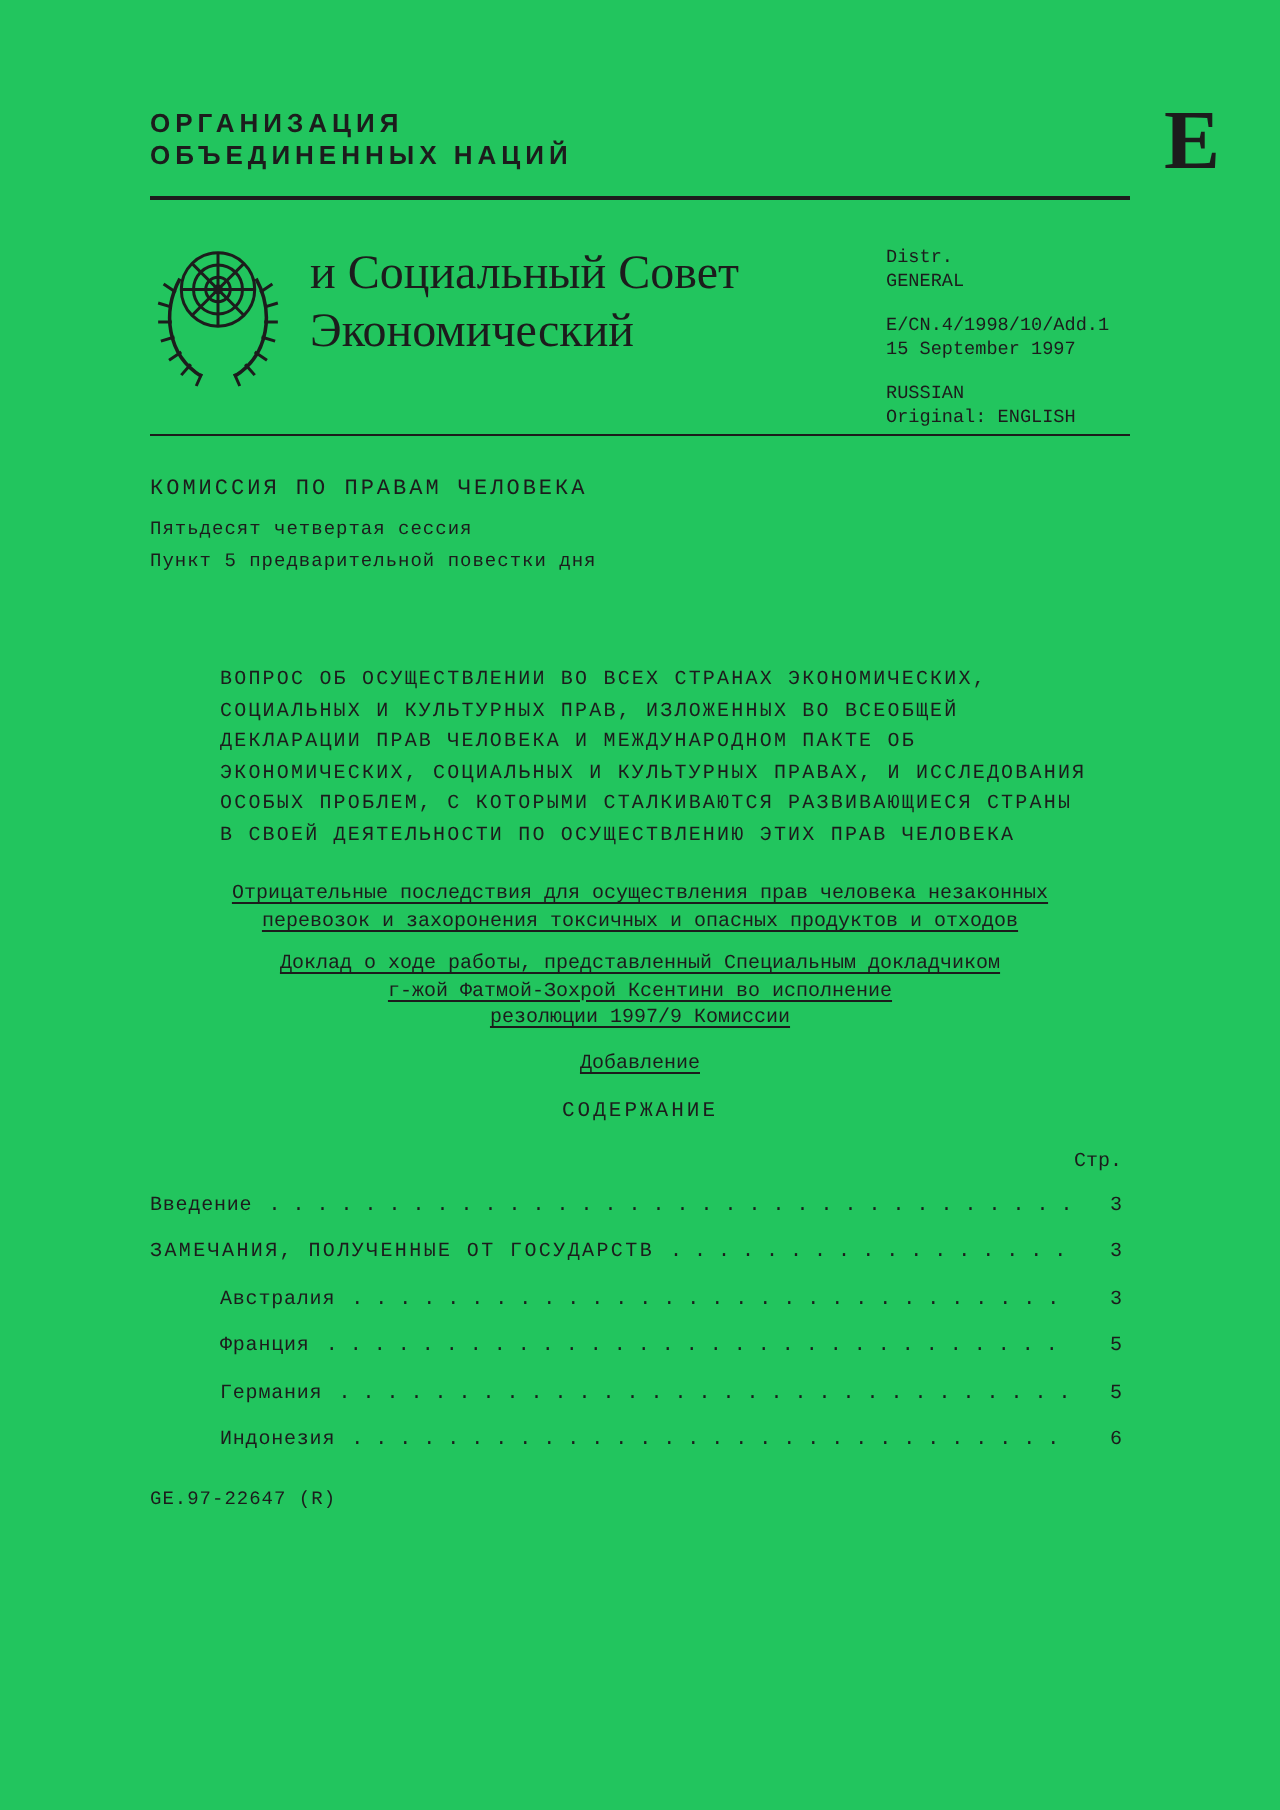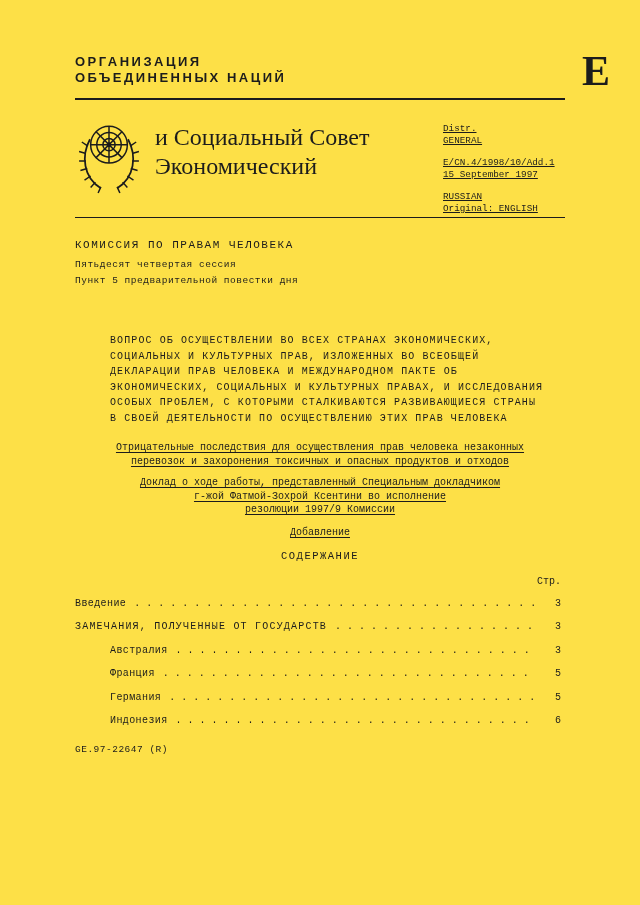"ОРГАНИЗАЦИЯ" .page { background: #fde047 -> #22c55e }
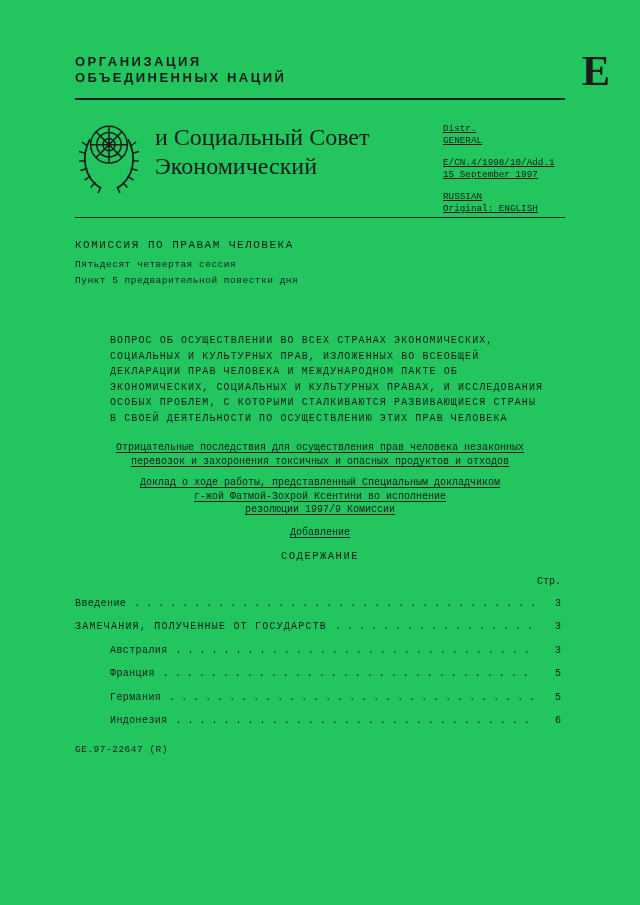"Distr." .distr { text-decoration: underline -> none }
